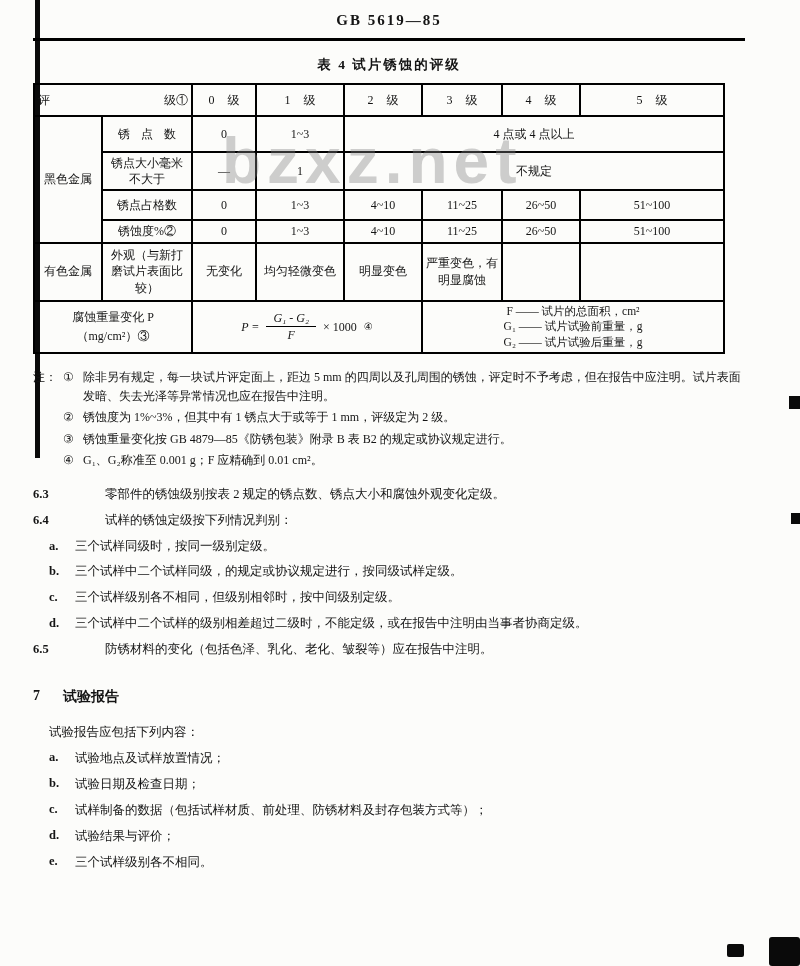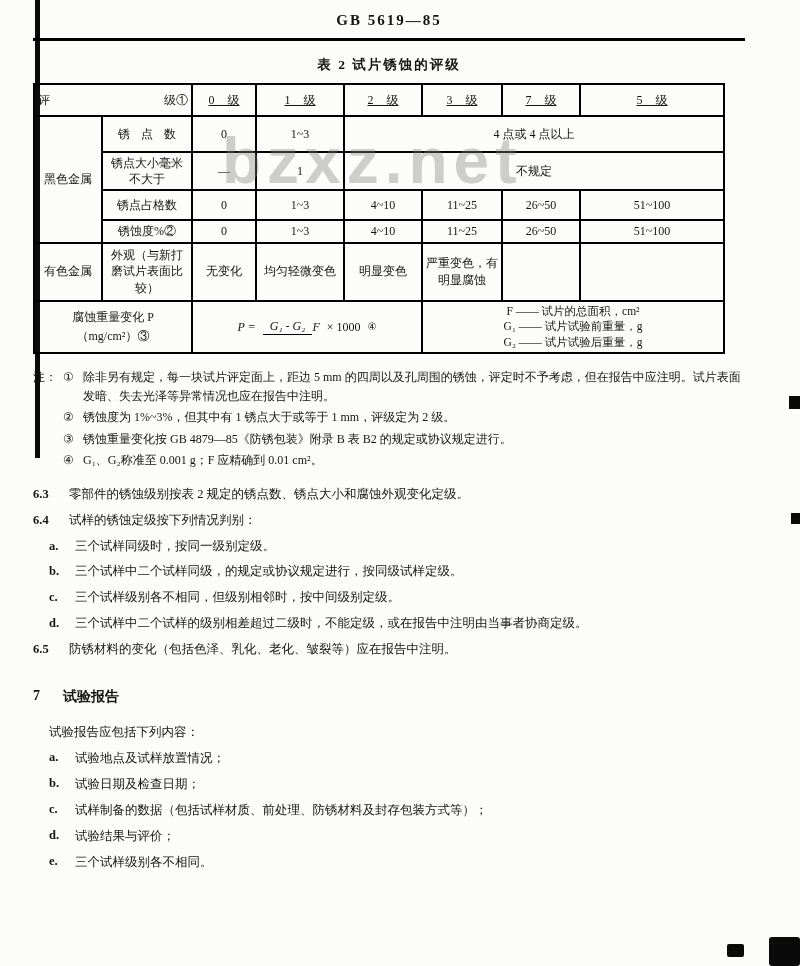"表 2 试片锈蚀的评级" div.table-title { text: 2 -> 4 }
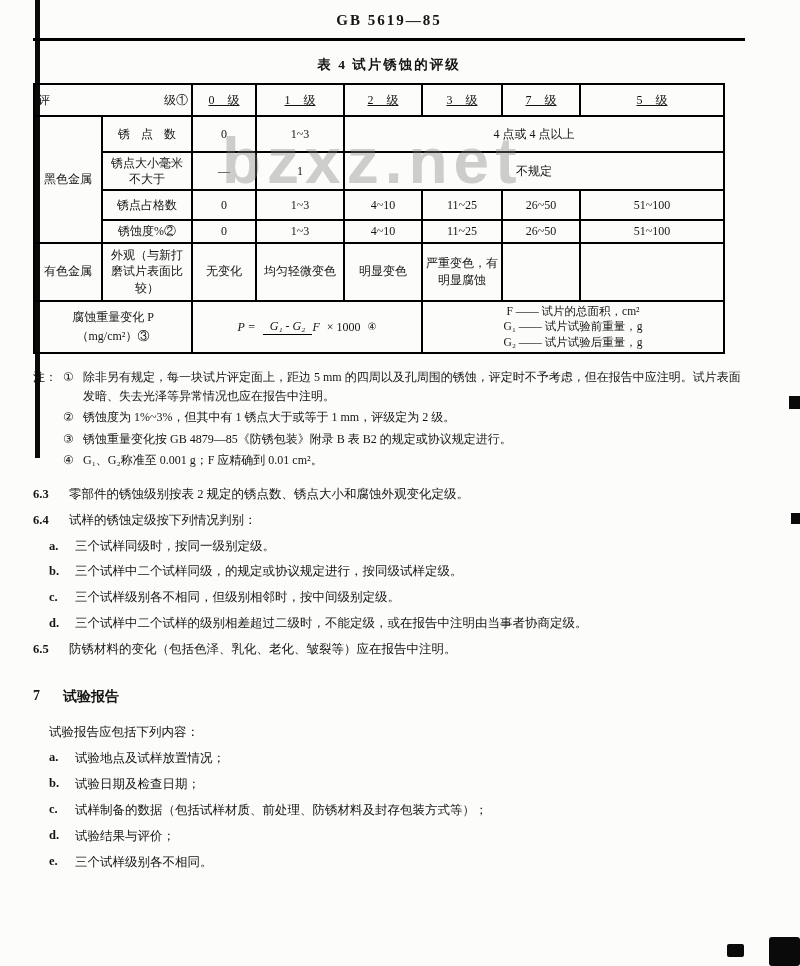"0 级" .grade-cell { text-decoration: underline -> none }
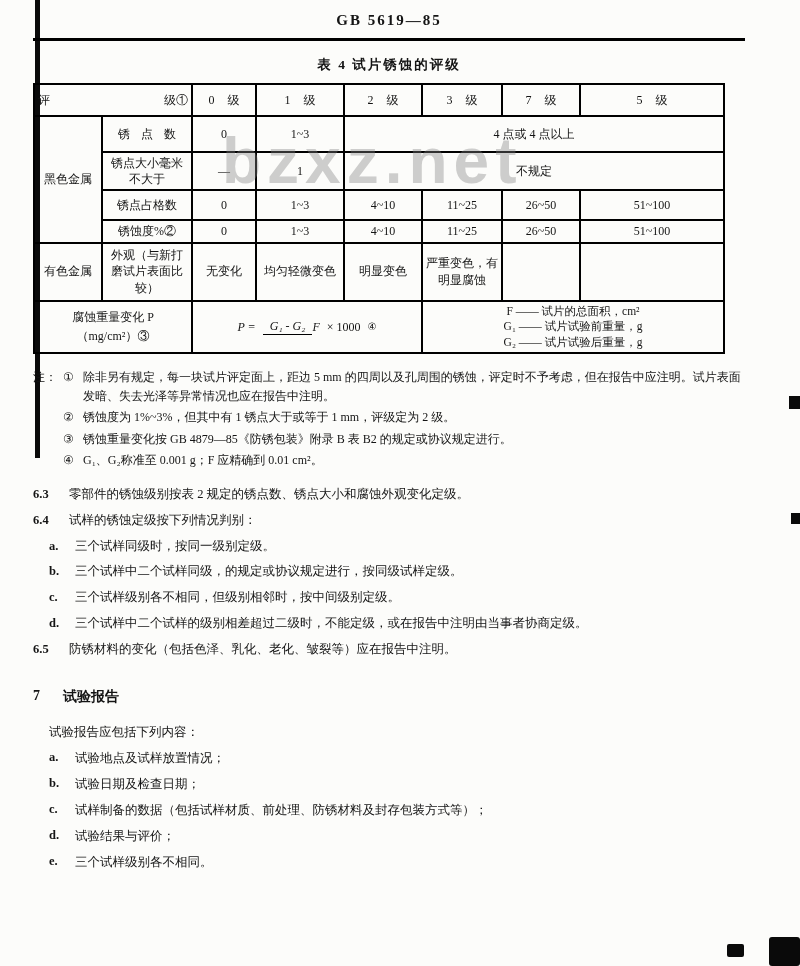"7 级" td.grade-cell { text: 7 -> 4 }
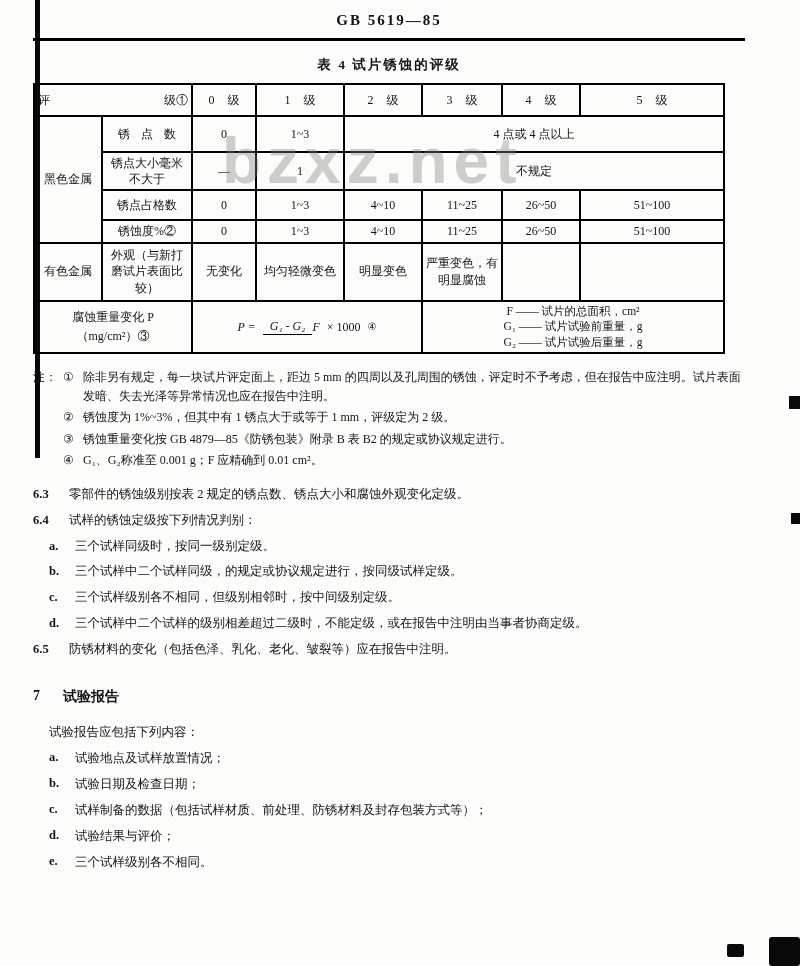"G₁ - G₂" .frac { flex-direction: row -> column }
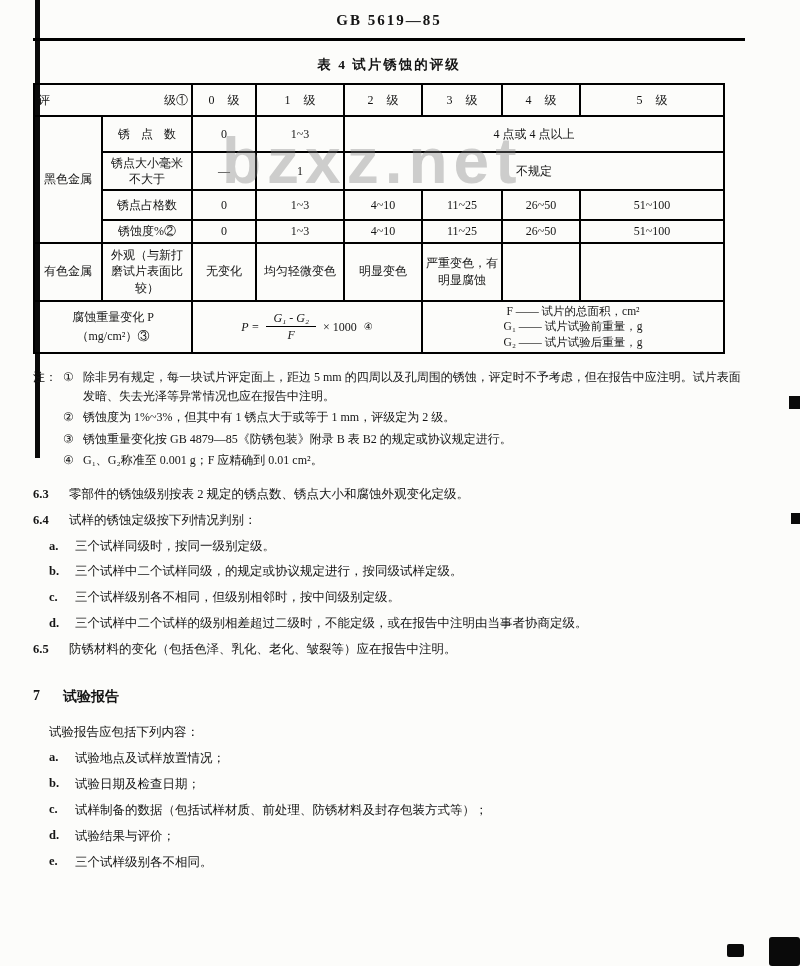"6.3" .section-line { gap: none -> 36px }
